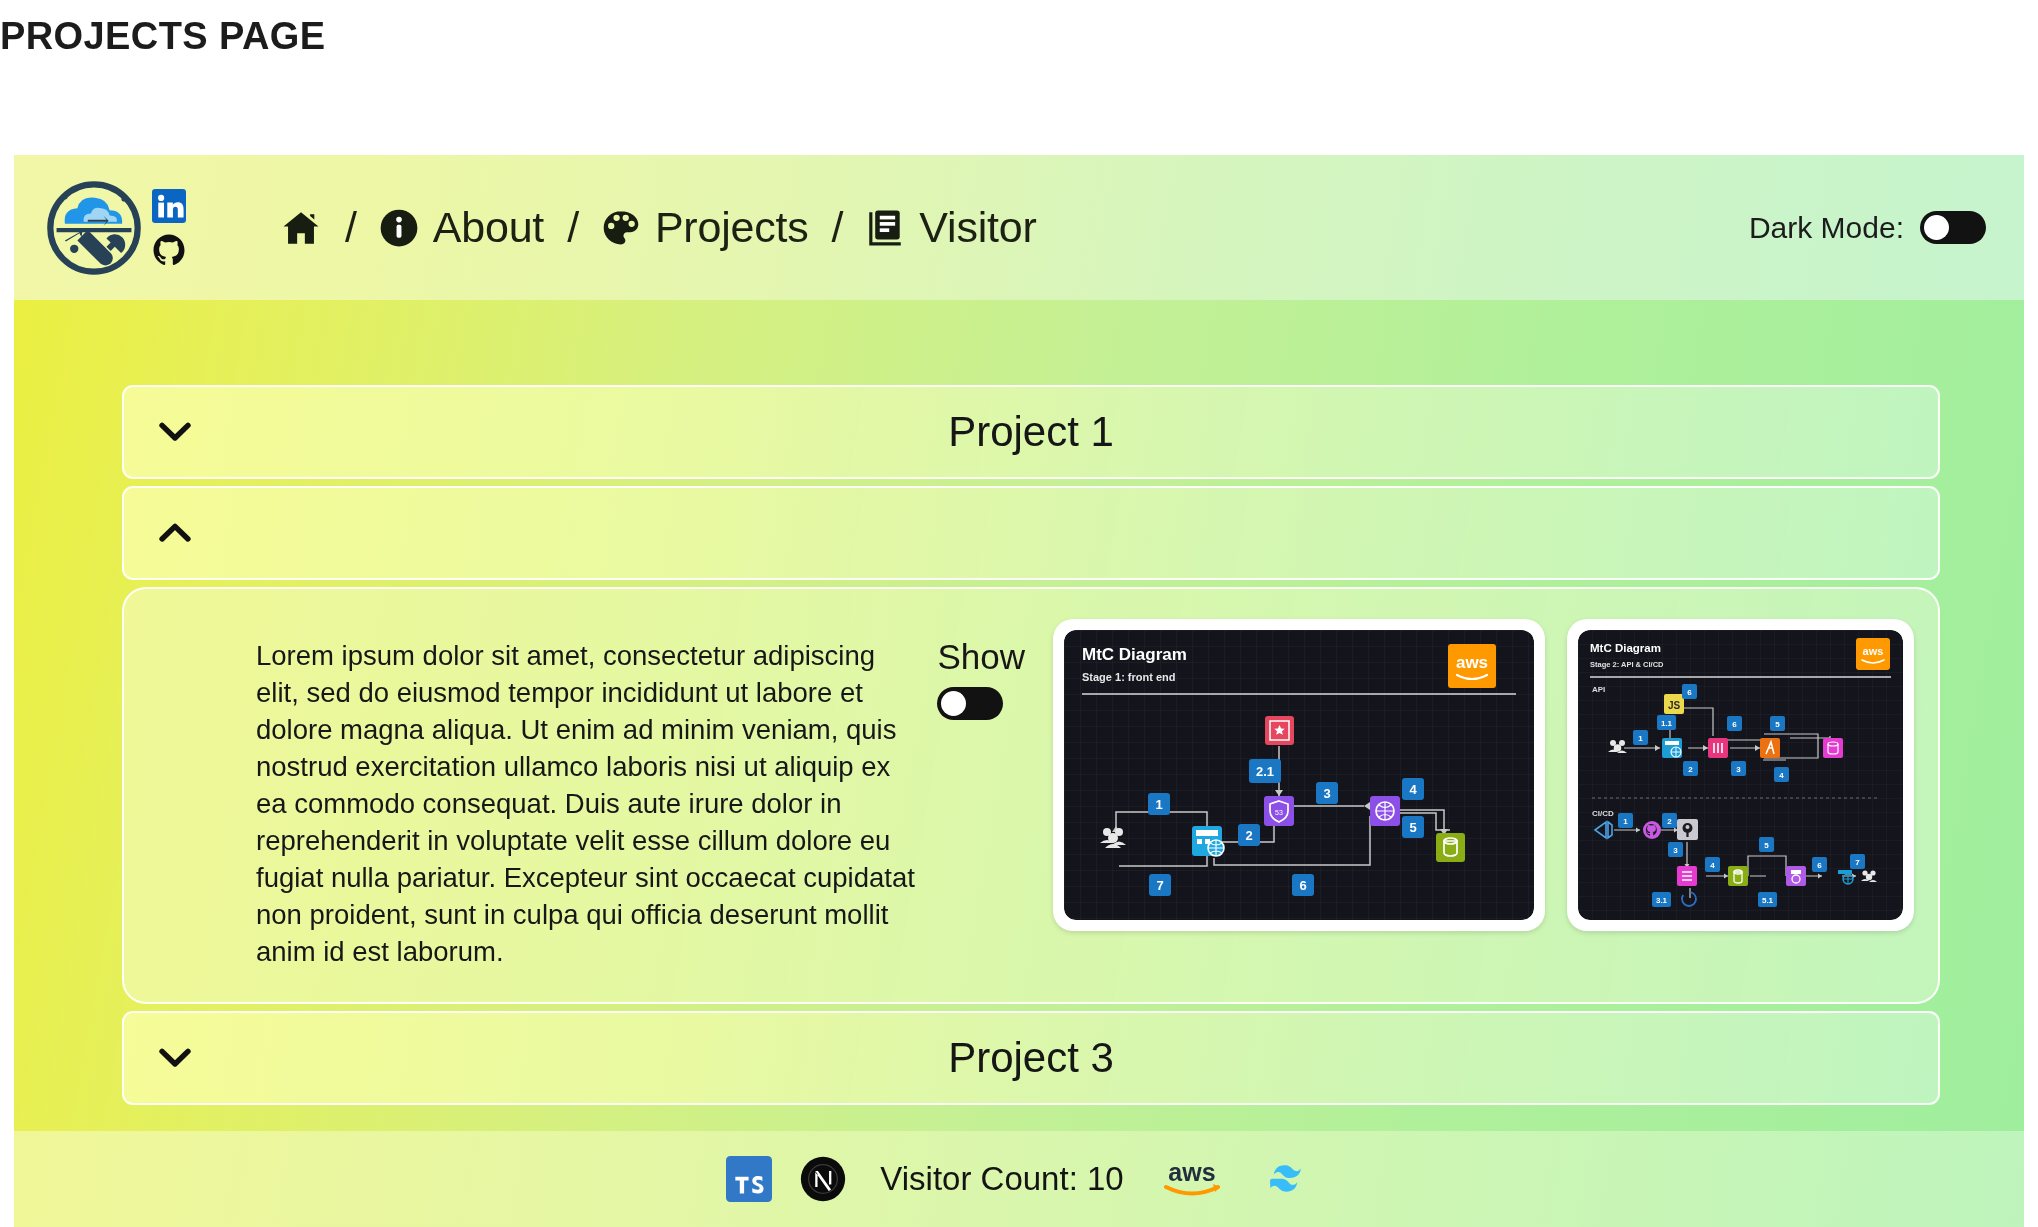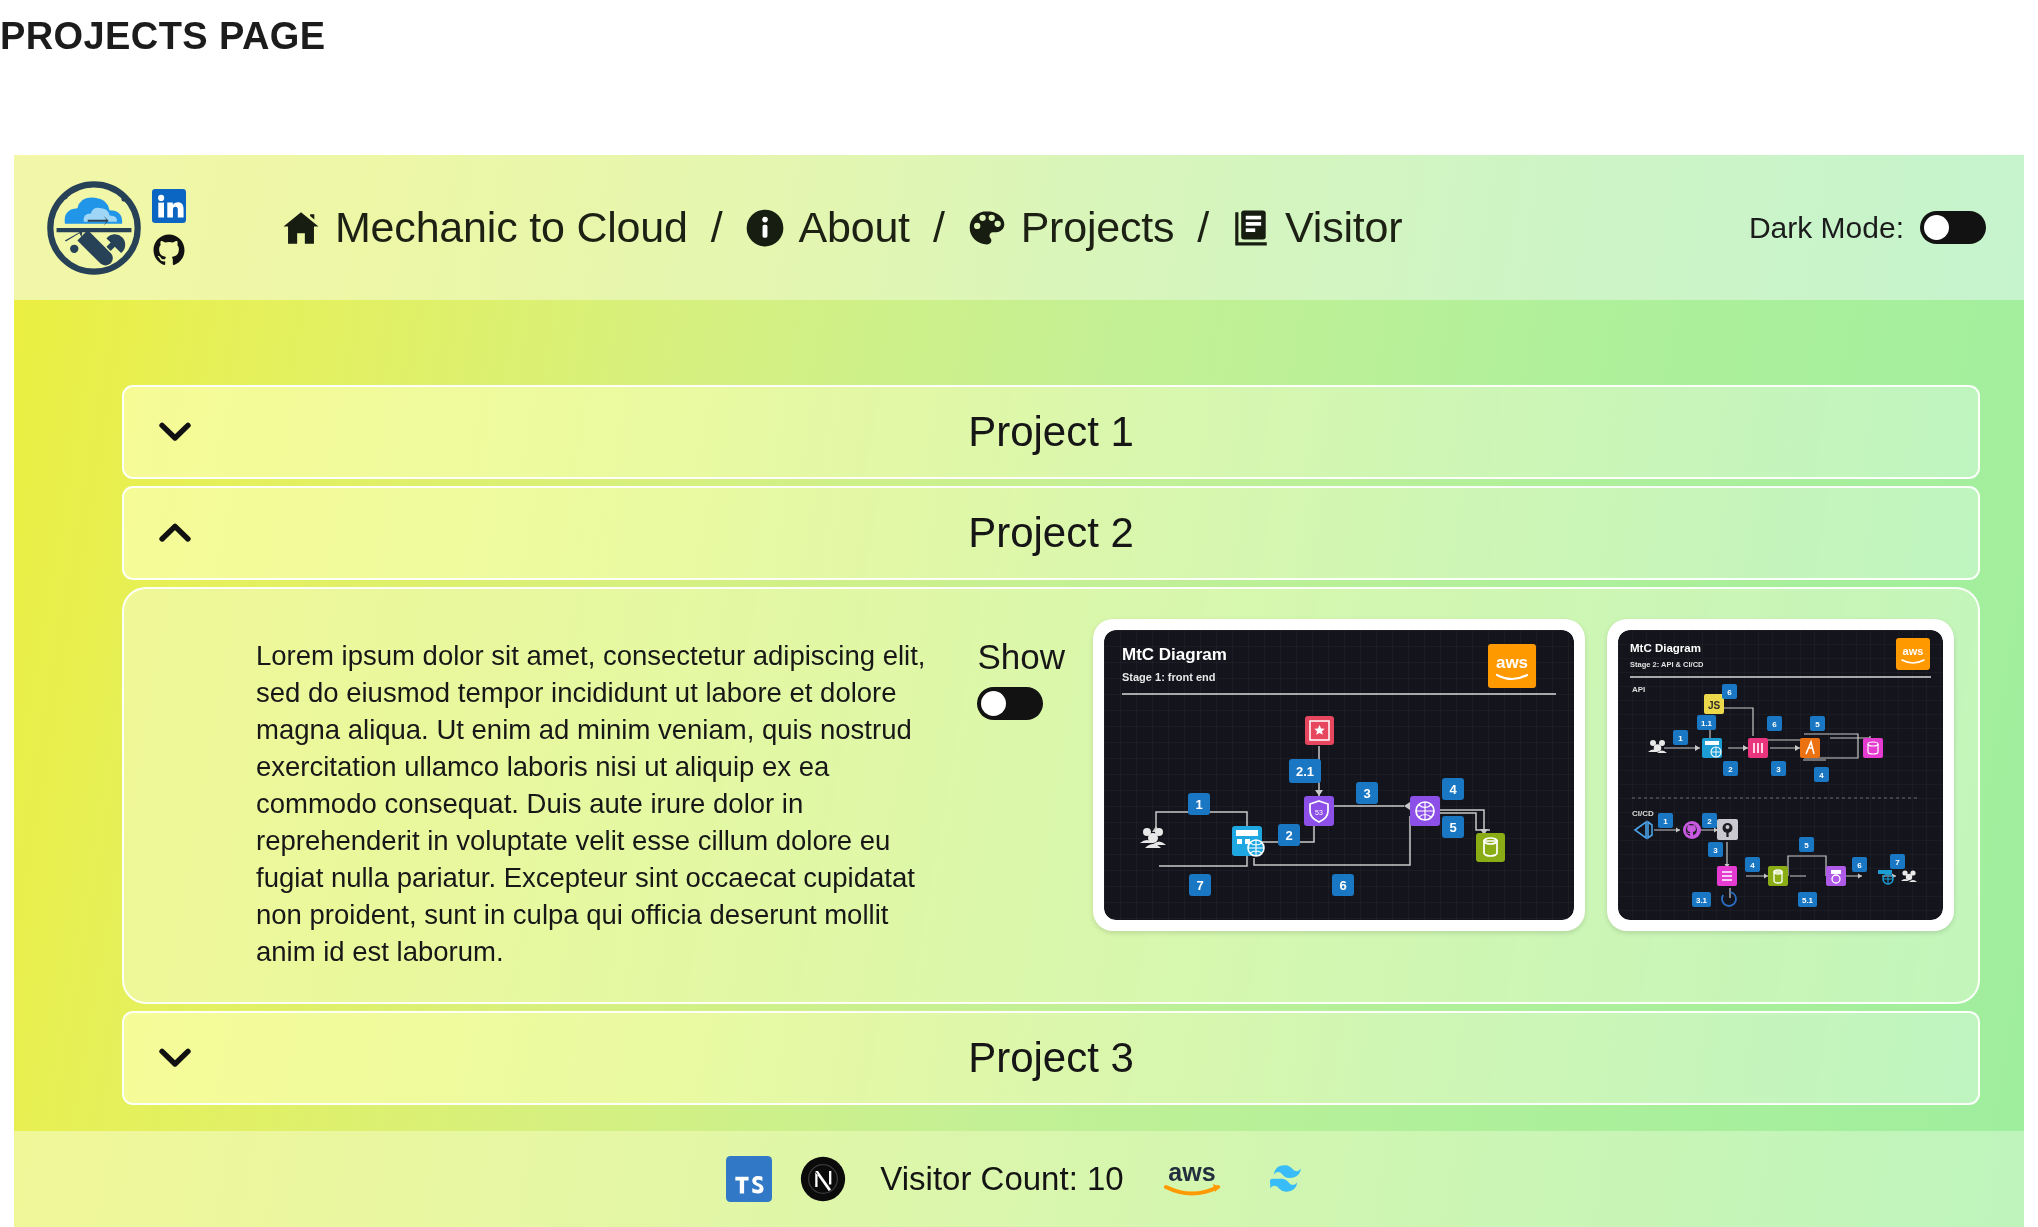"Mechanic to Cloud" span { html: <span>Mechanic to Cloud</span> -> none }
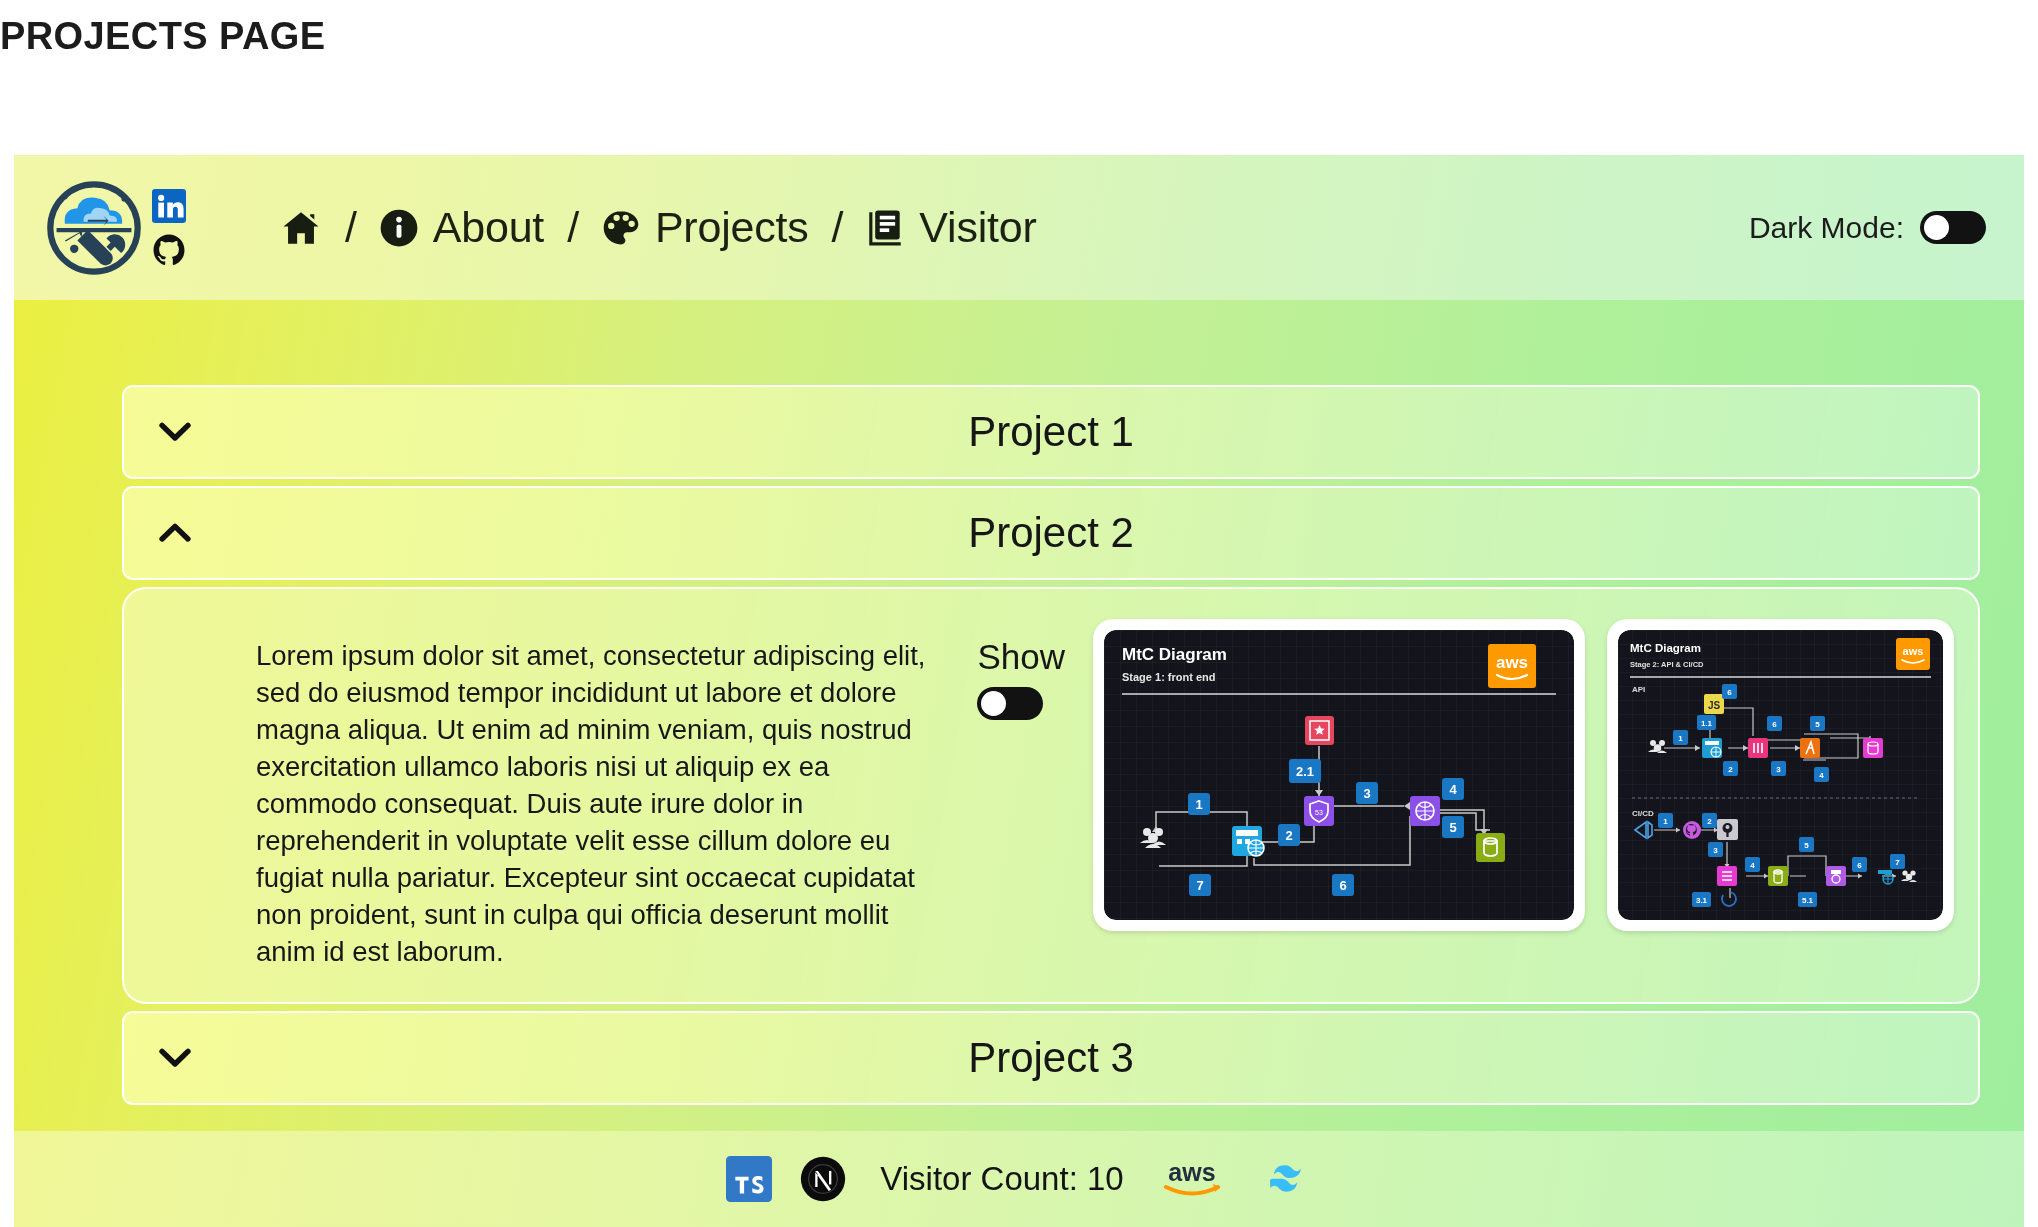"Project 1" .content-area { padding: 85px 44px 0 108px -> 85px 84px 0 108px }
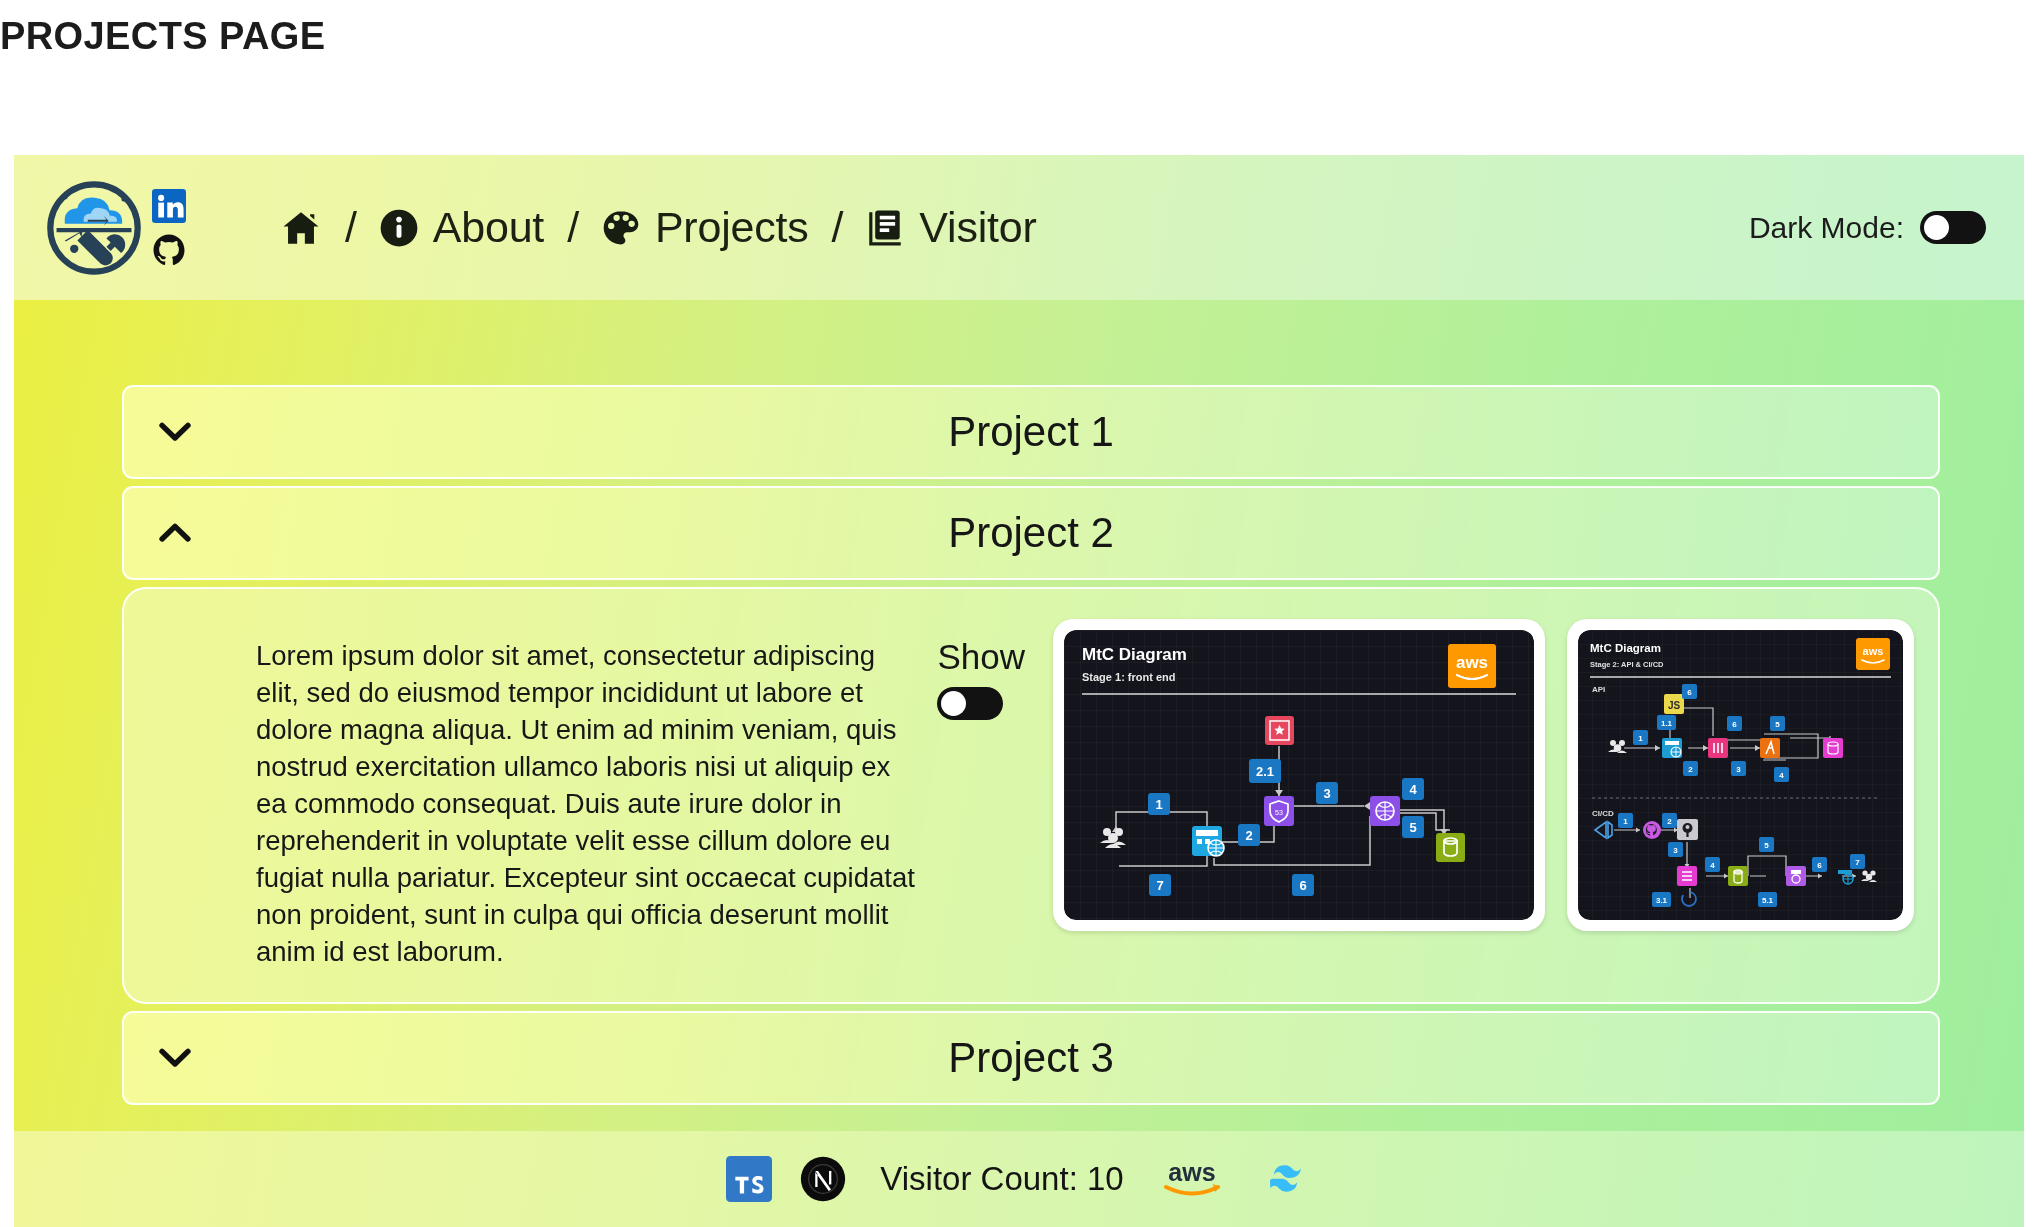"Project 2" div.acc-title { html: <div>Project 2</div> -> none }
